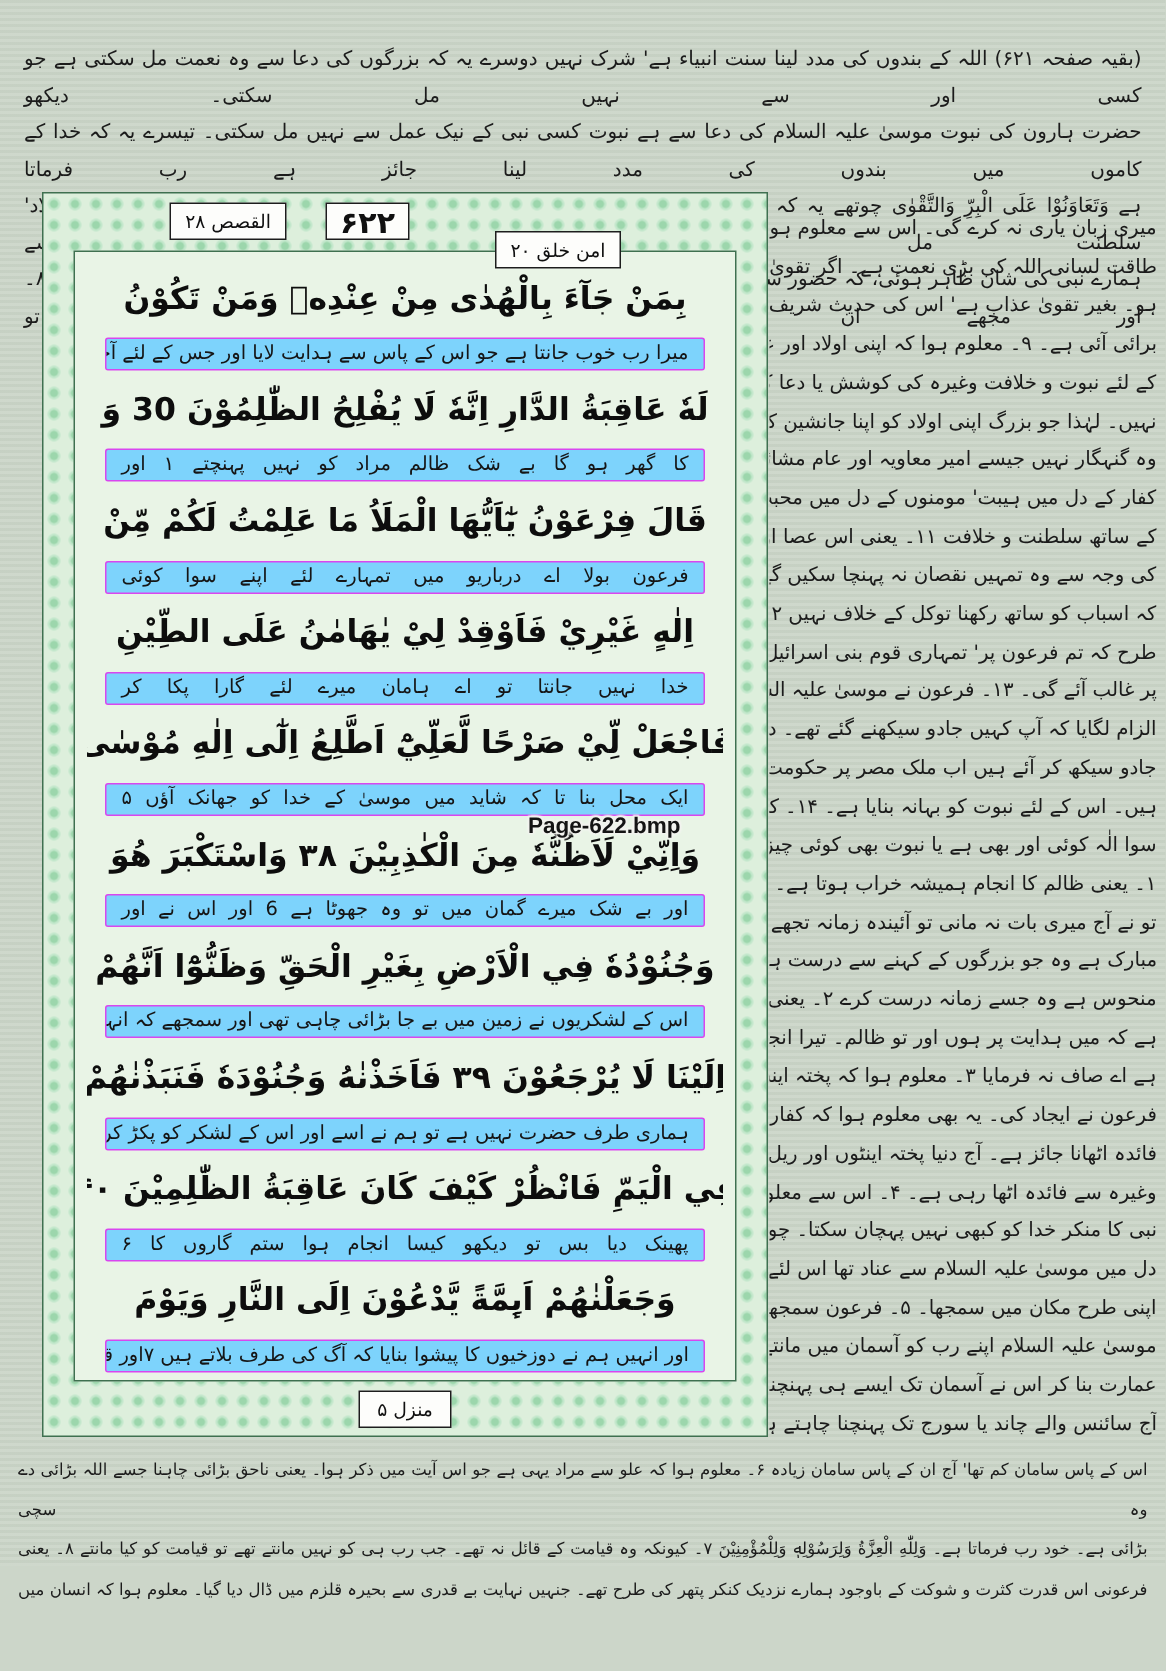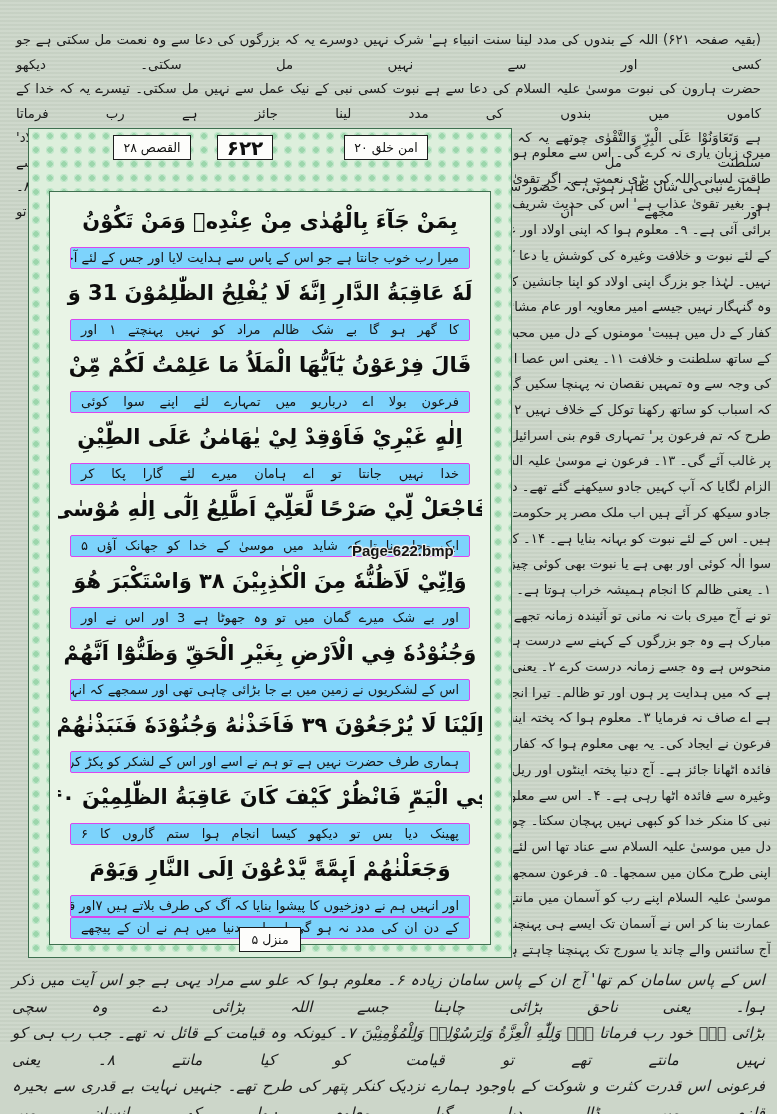"امن خلق ۲۰" .cart-juz { left: 315px -> 301px; margin-top: none -> 19px }
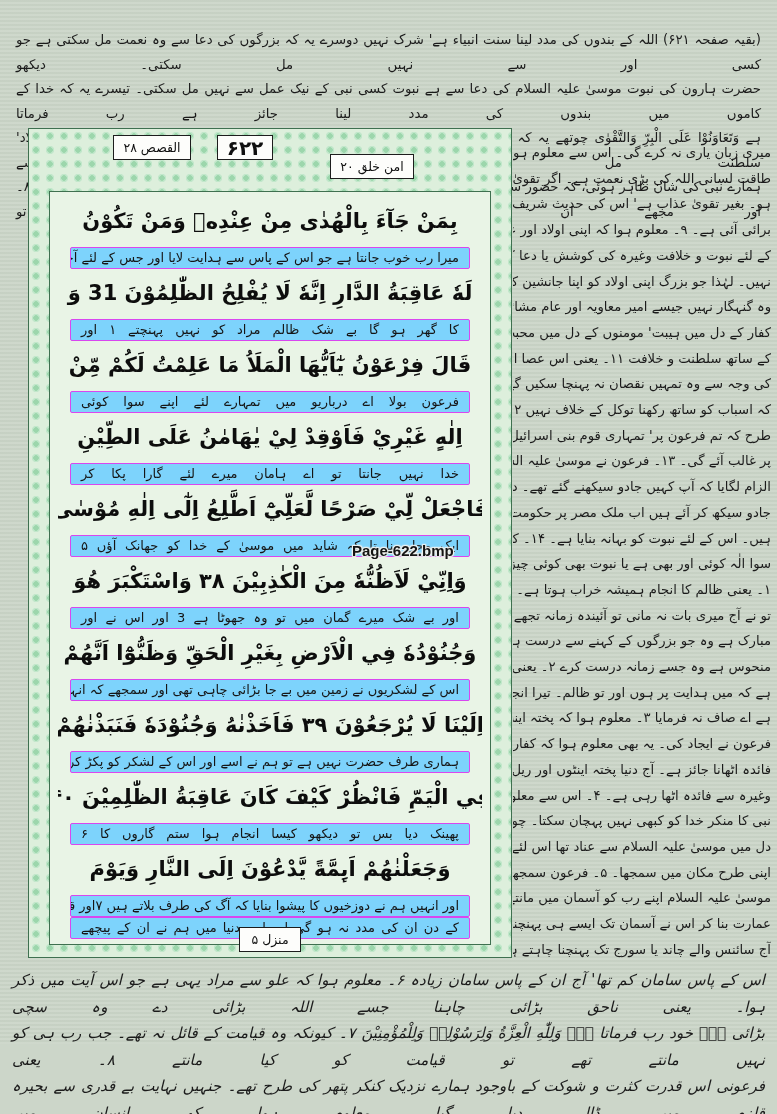"بِمَنْ جَآءَ بِالْهُدٰى مِنْ عِنْدِهٖ" .qbox-inner { margin-top: 24px -> none }
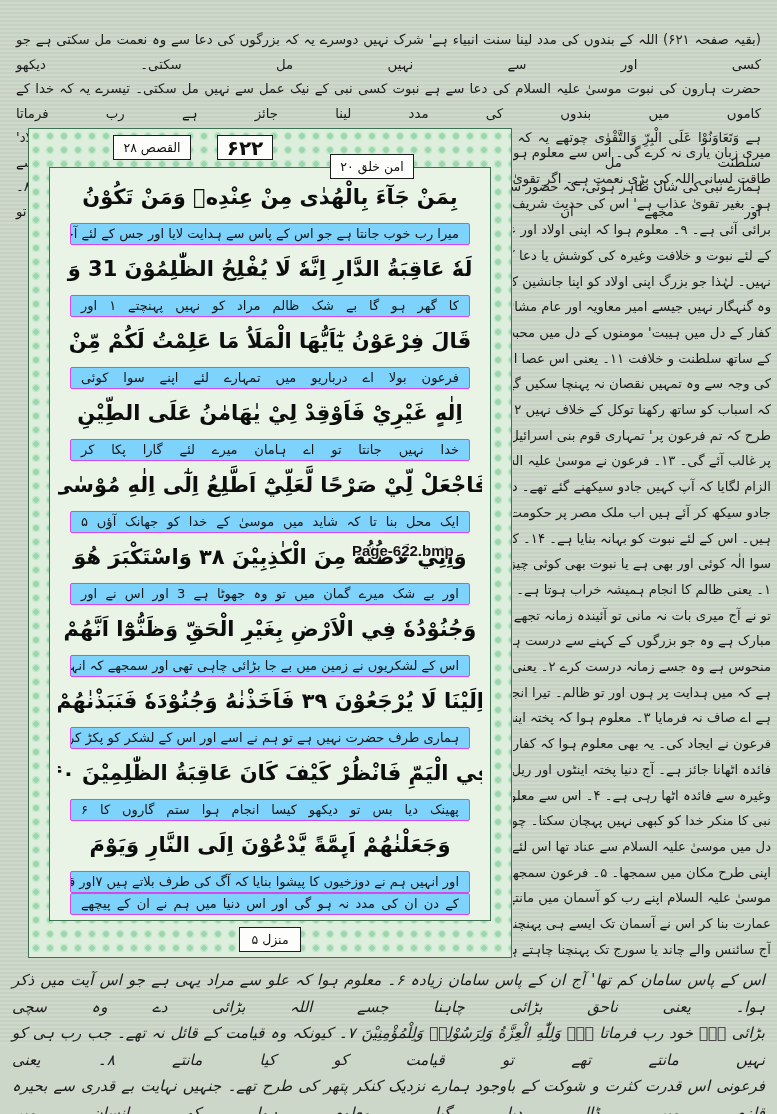"لَهٗ عَاقِبَةُ الدَّارِ اِنَّهٗ لَا" div.ayah { text: 31 -> 30 }
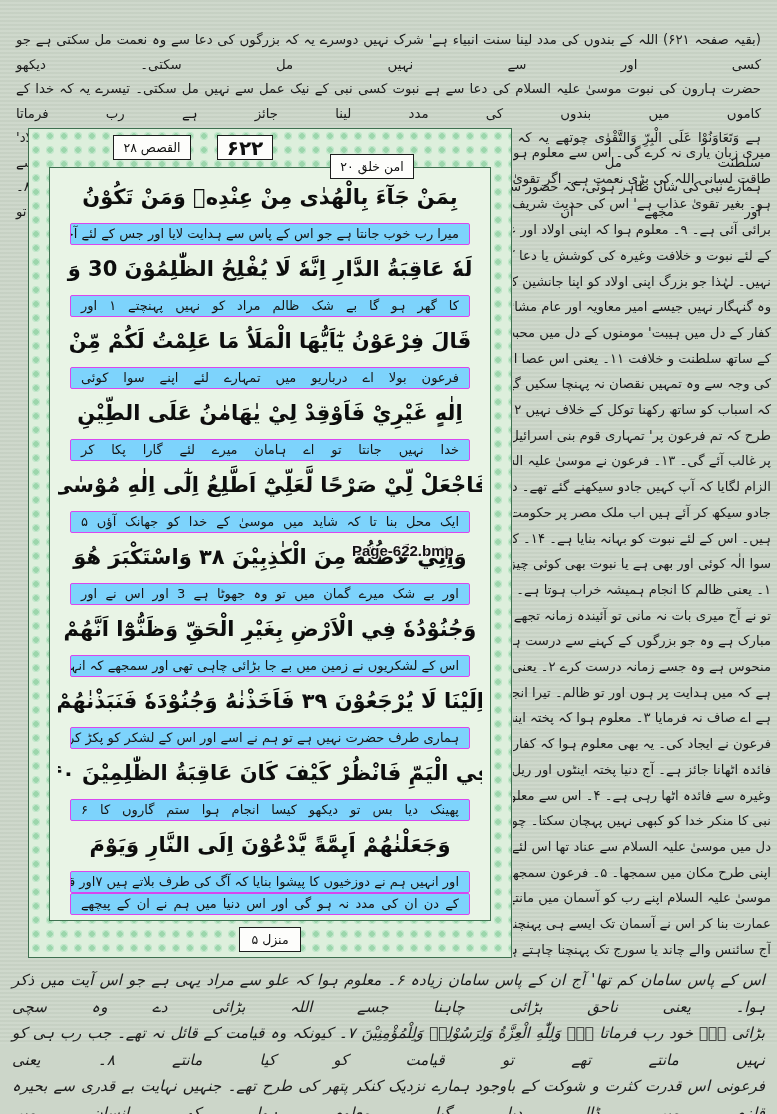"اور بے شک میرے گمان" div.strip { text: 3 -> 6 }
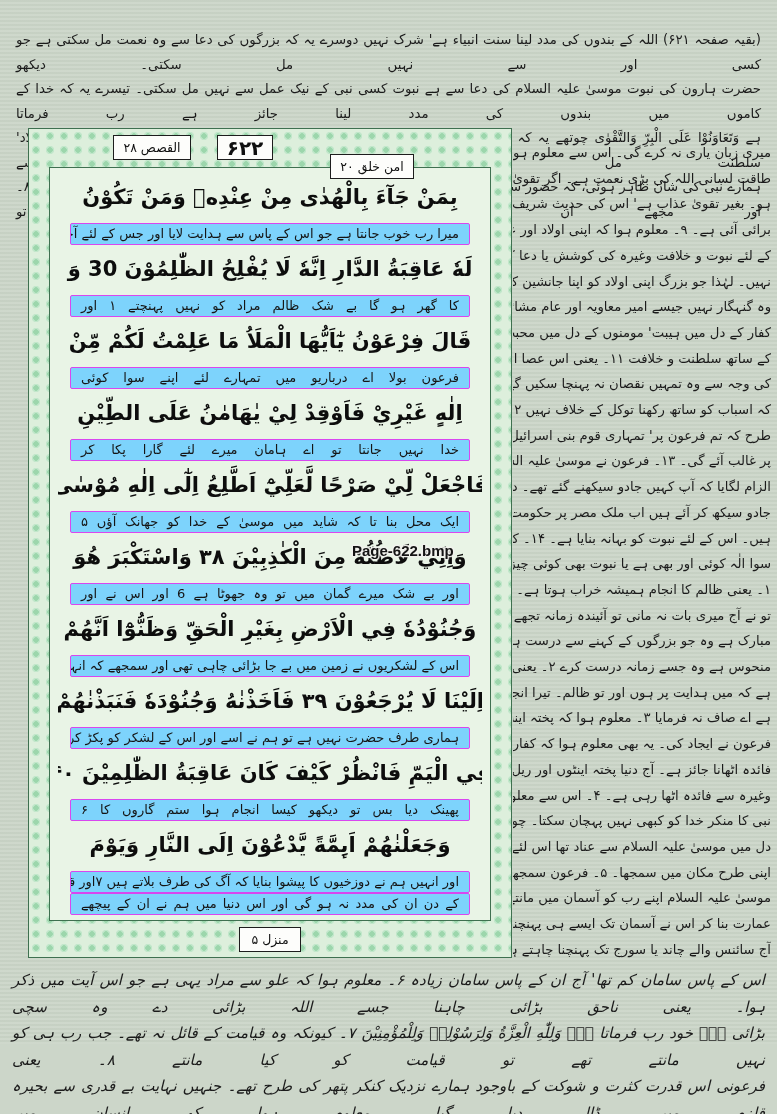"کے دن ان کی مدد" div.strip { html: <div>کے دن ان کی مدد نہ ہو گی اور اس دنیا میں ہم نے ان کے پیچھے</div> -> none }
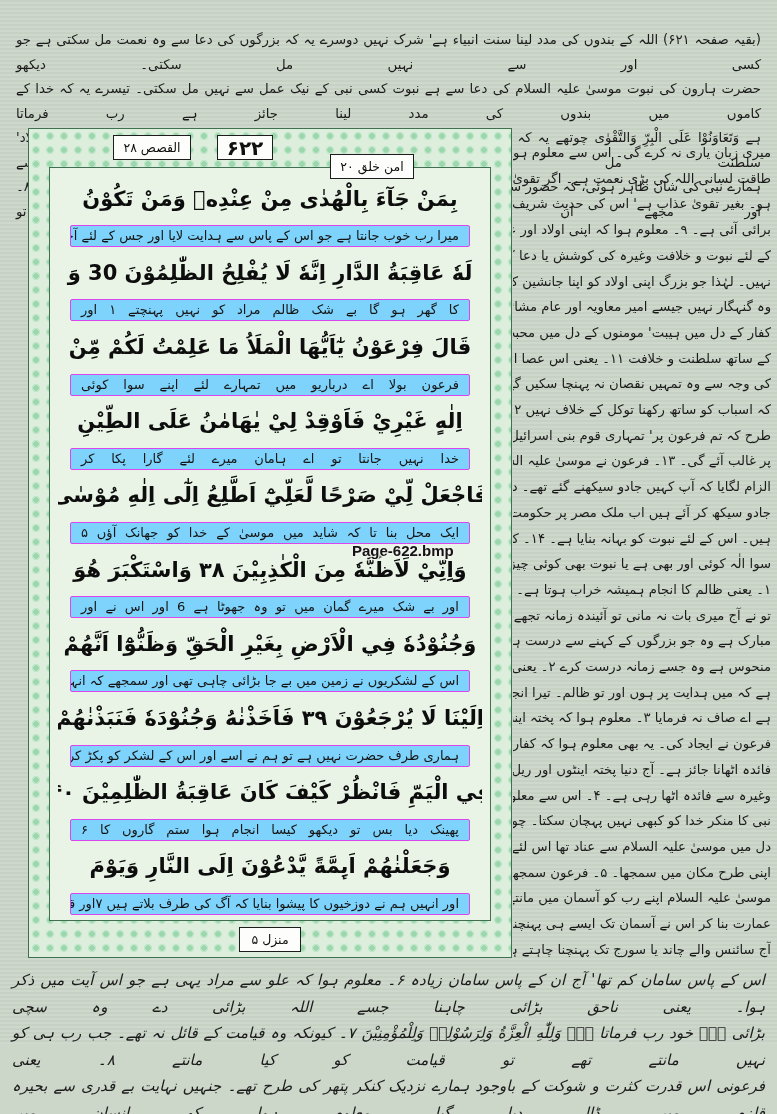"اس کے پاس سامان کم" .bline { font-size: 15px -> 11px; font-style: italic -> none }
